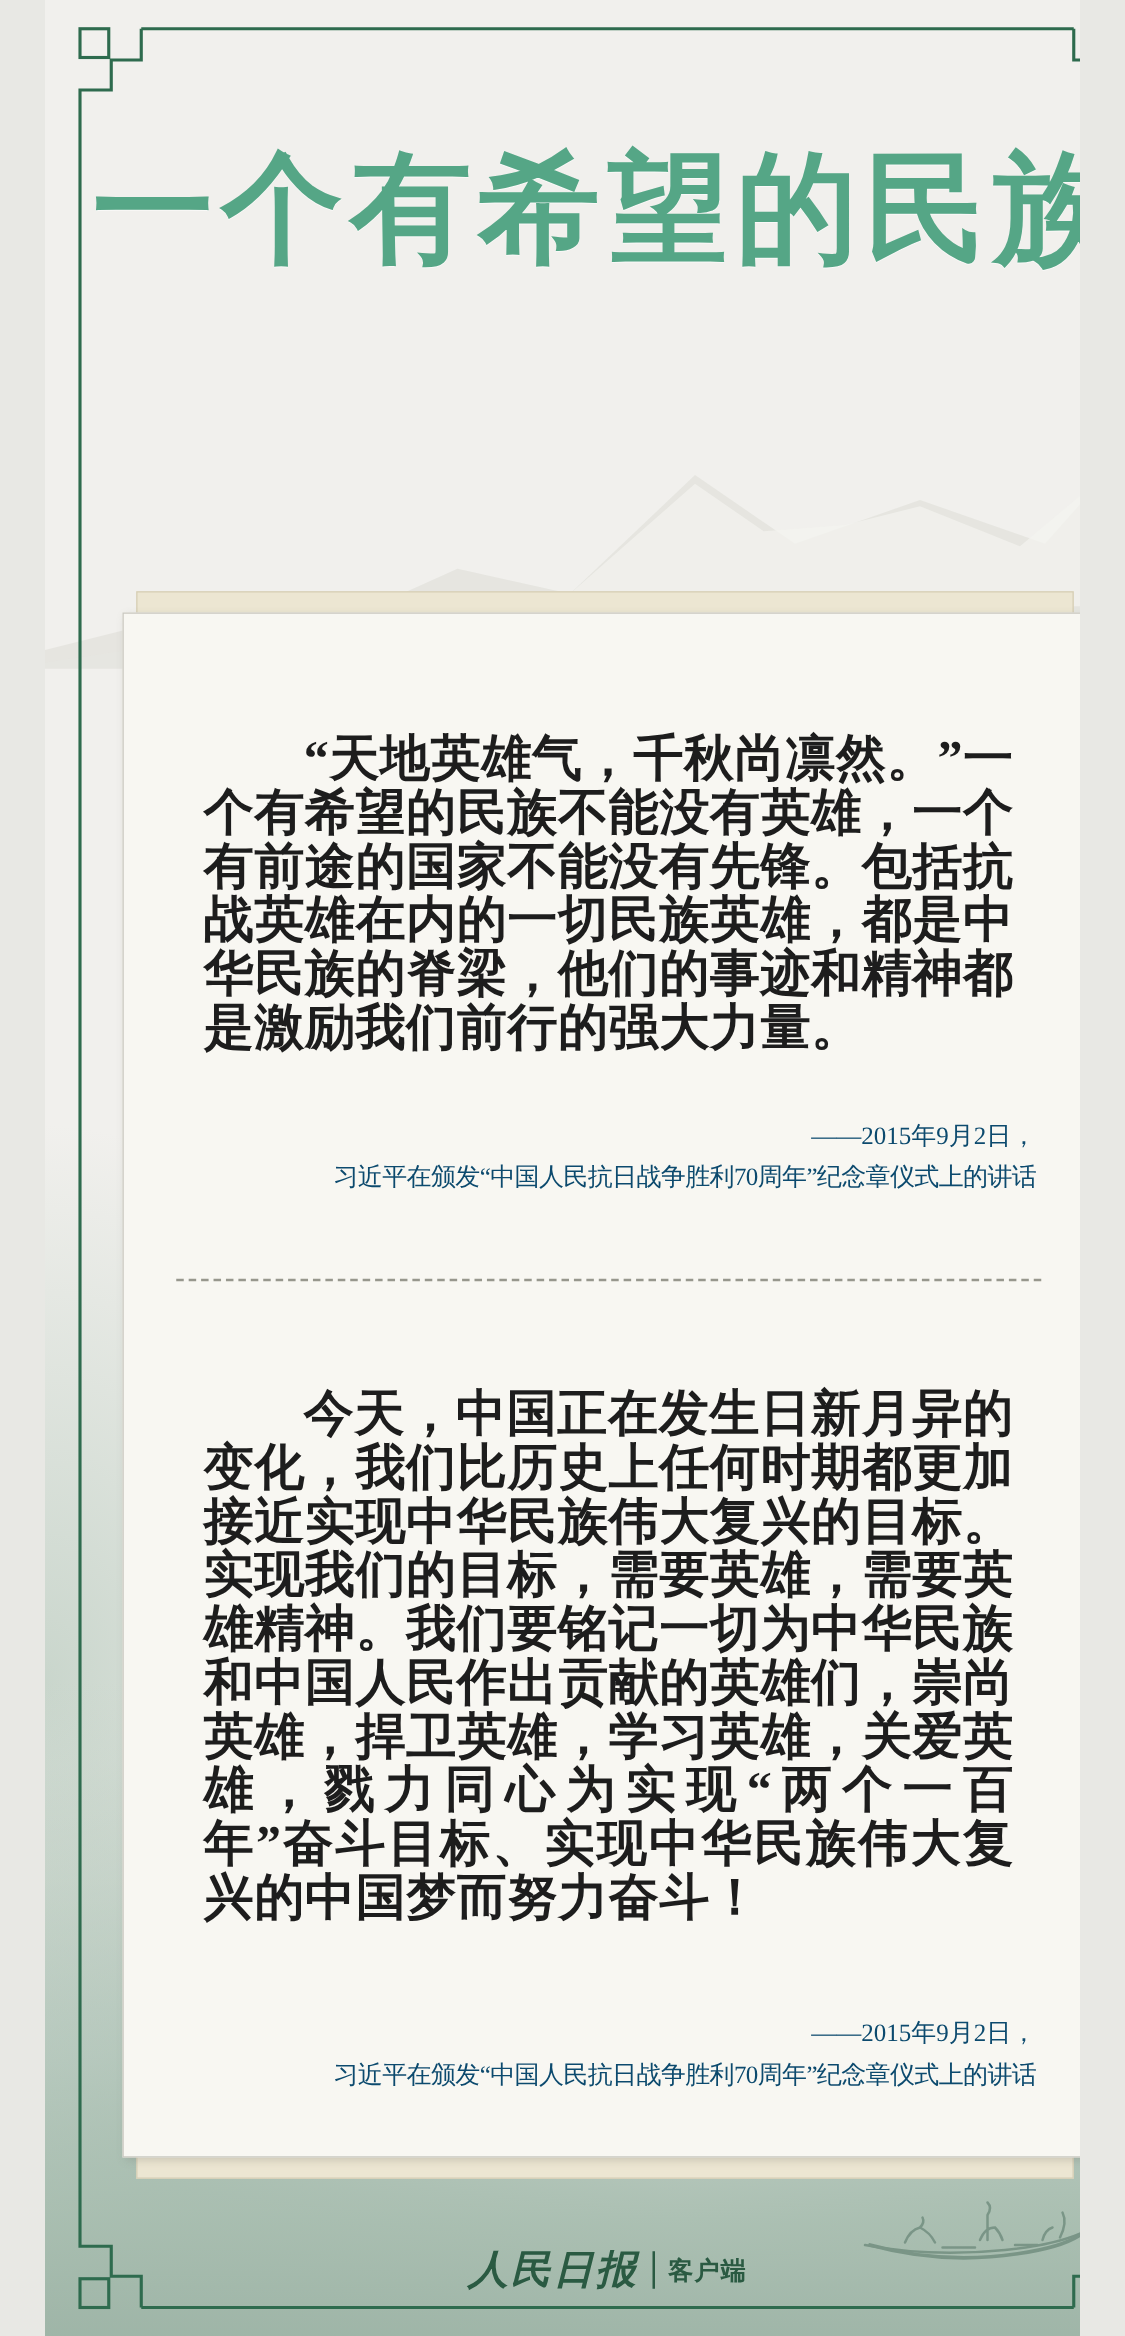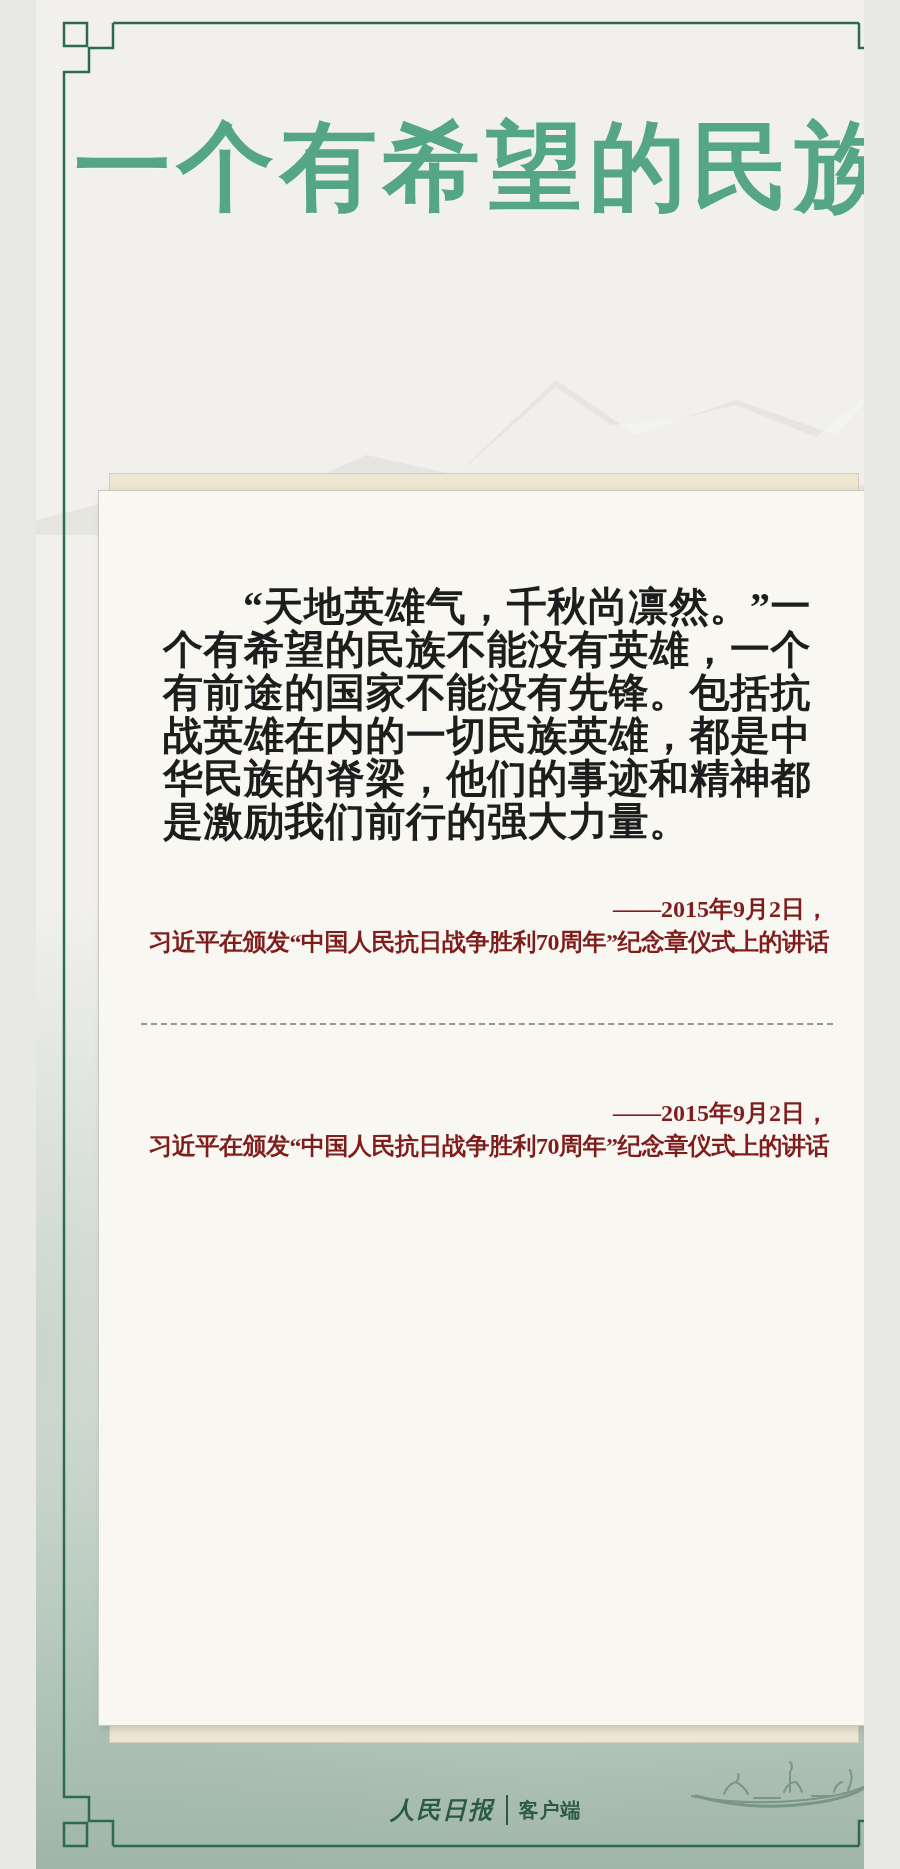"——2015年9月2日，" .attribution { color: #7f1d1d -> #0c4a6e; font-size: 24px -> 20px; font-weight: 700 -> 400 }
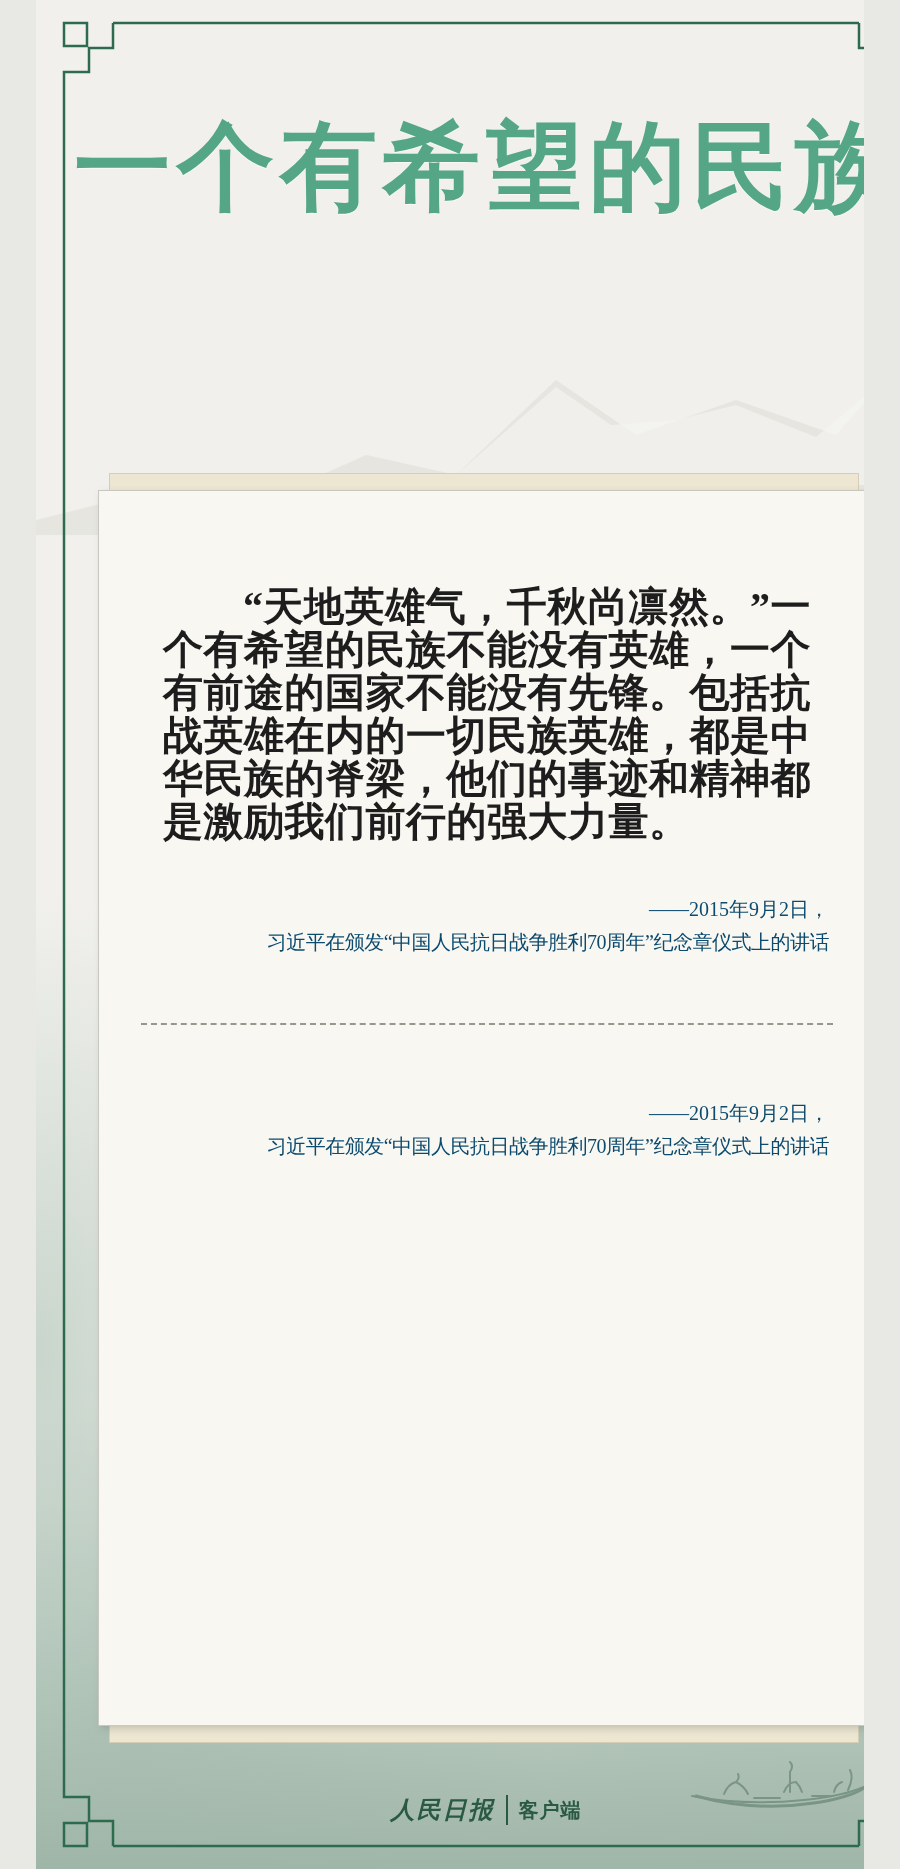"今天，中国正在发生日新月异的变化，我们比历史上任何时期都更加接近实现中华民族伟大" p.quote-text { html: none -> <p>今天，中国正在发生日新月异的变化，我们比历史上任何时期都更加接近实现中华民族伟大复兴的目标。实现我们的目标，需要英雄，需要英雄精神。我们要铭记一切为中华民族和中国人民作出贡献的英雄们，崇尚英雄，捍卫英雄，学习英雄，关爱英雄，戮力同心为实现“两个一百年”奋斗目标、实现中华民族伟大复兴的中国梦而努力奋斗！</p> }
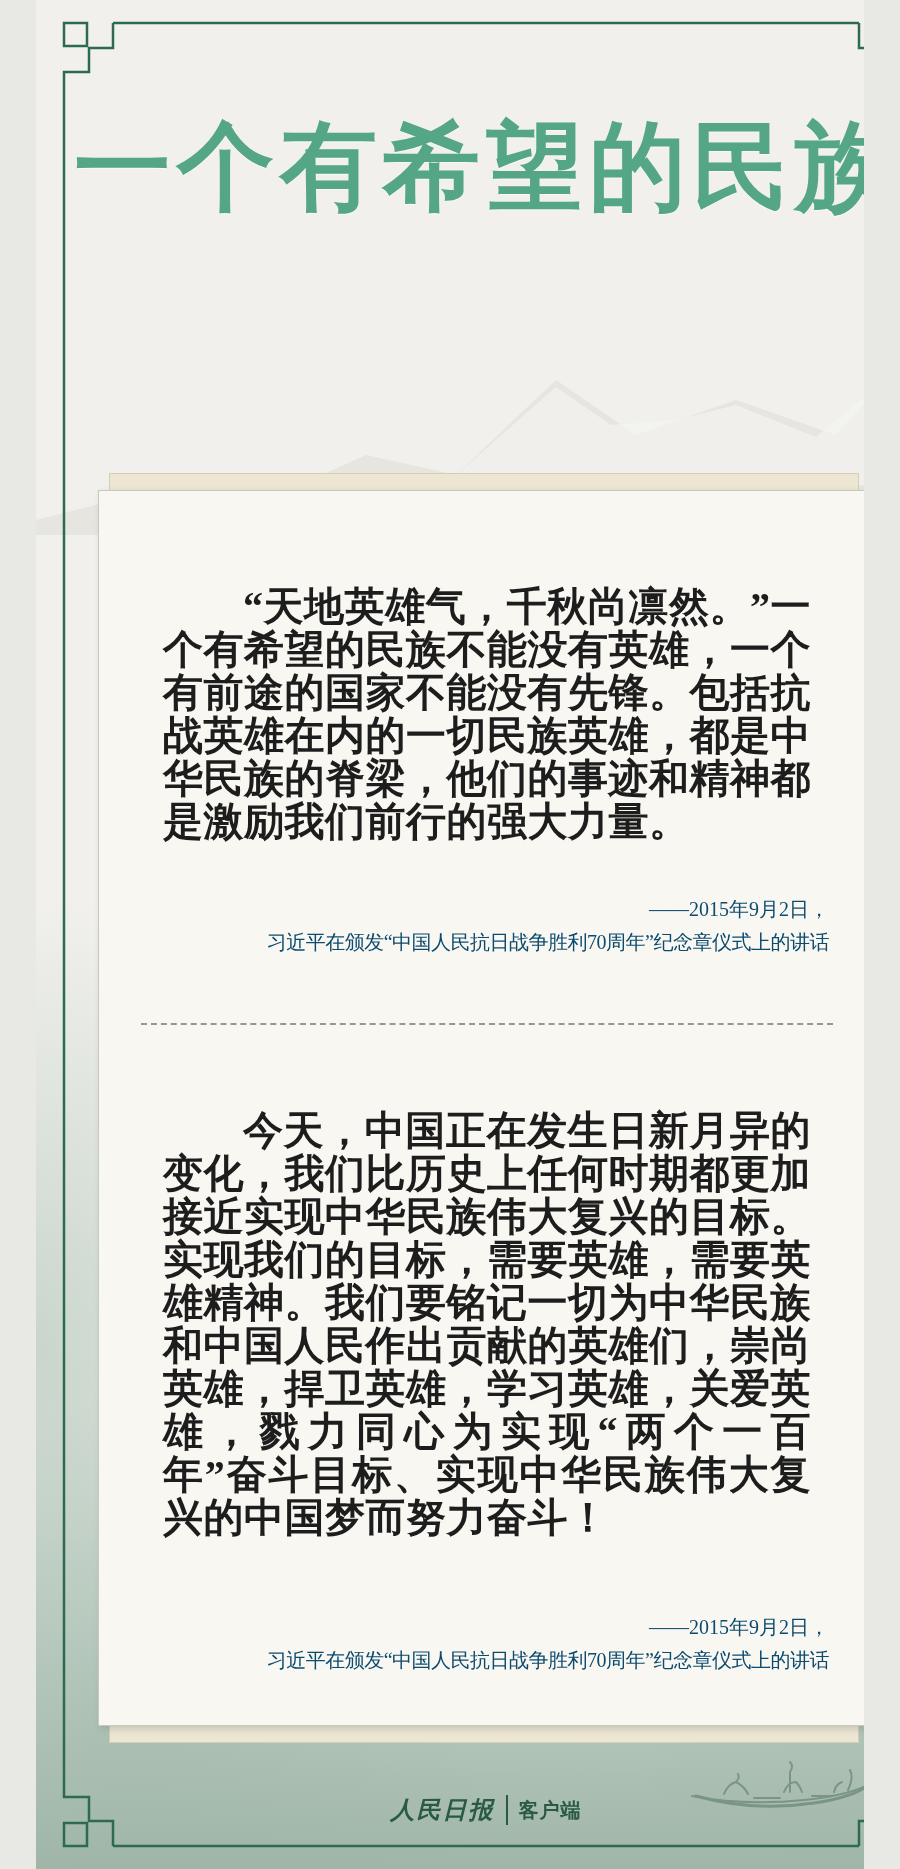"人民日报" .brand-script { font-size: 24px -> 32px }
